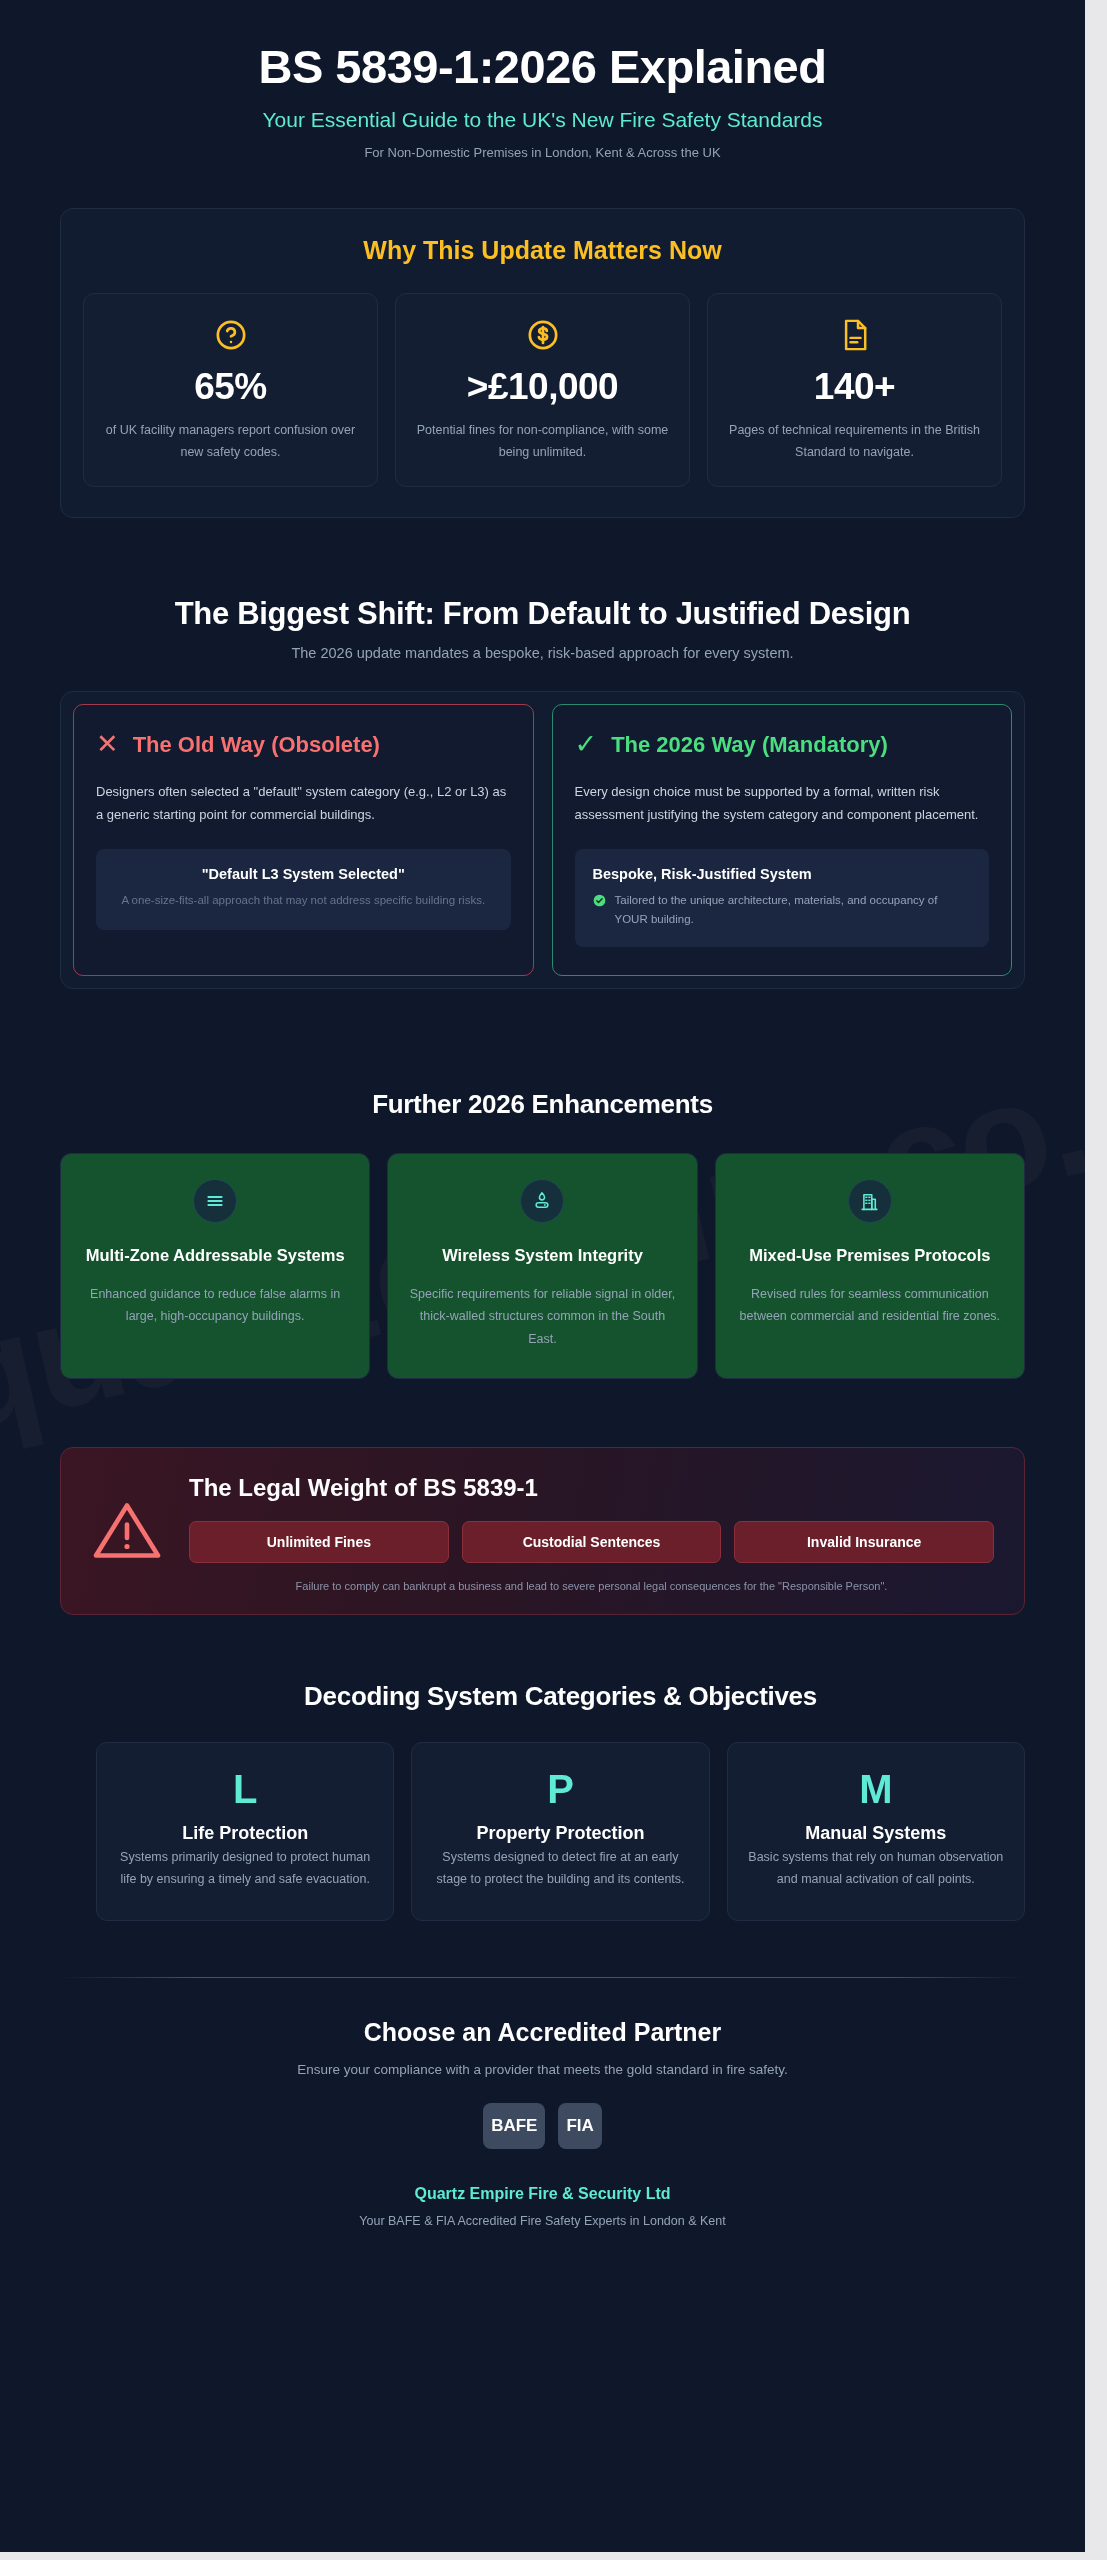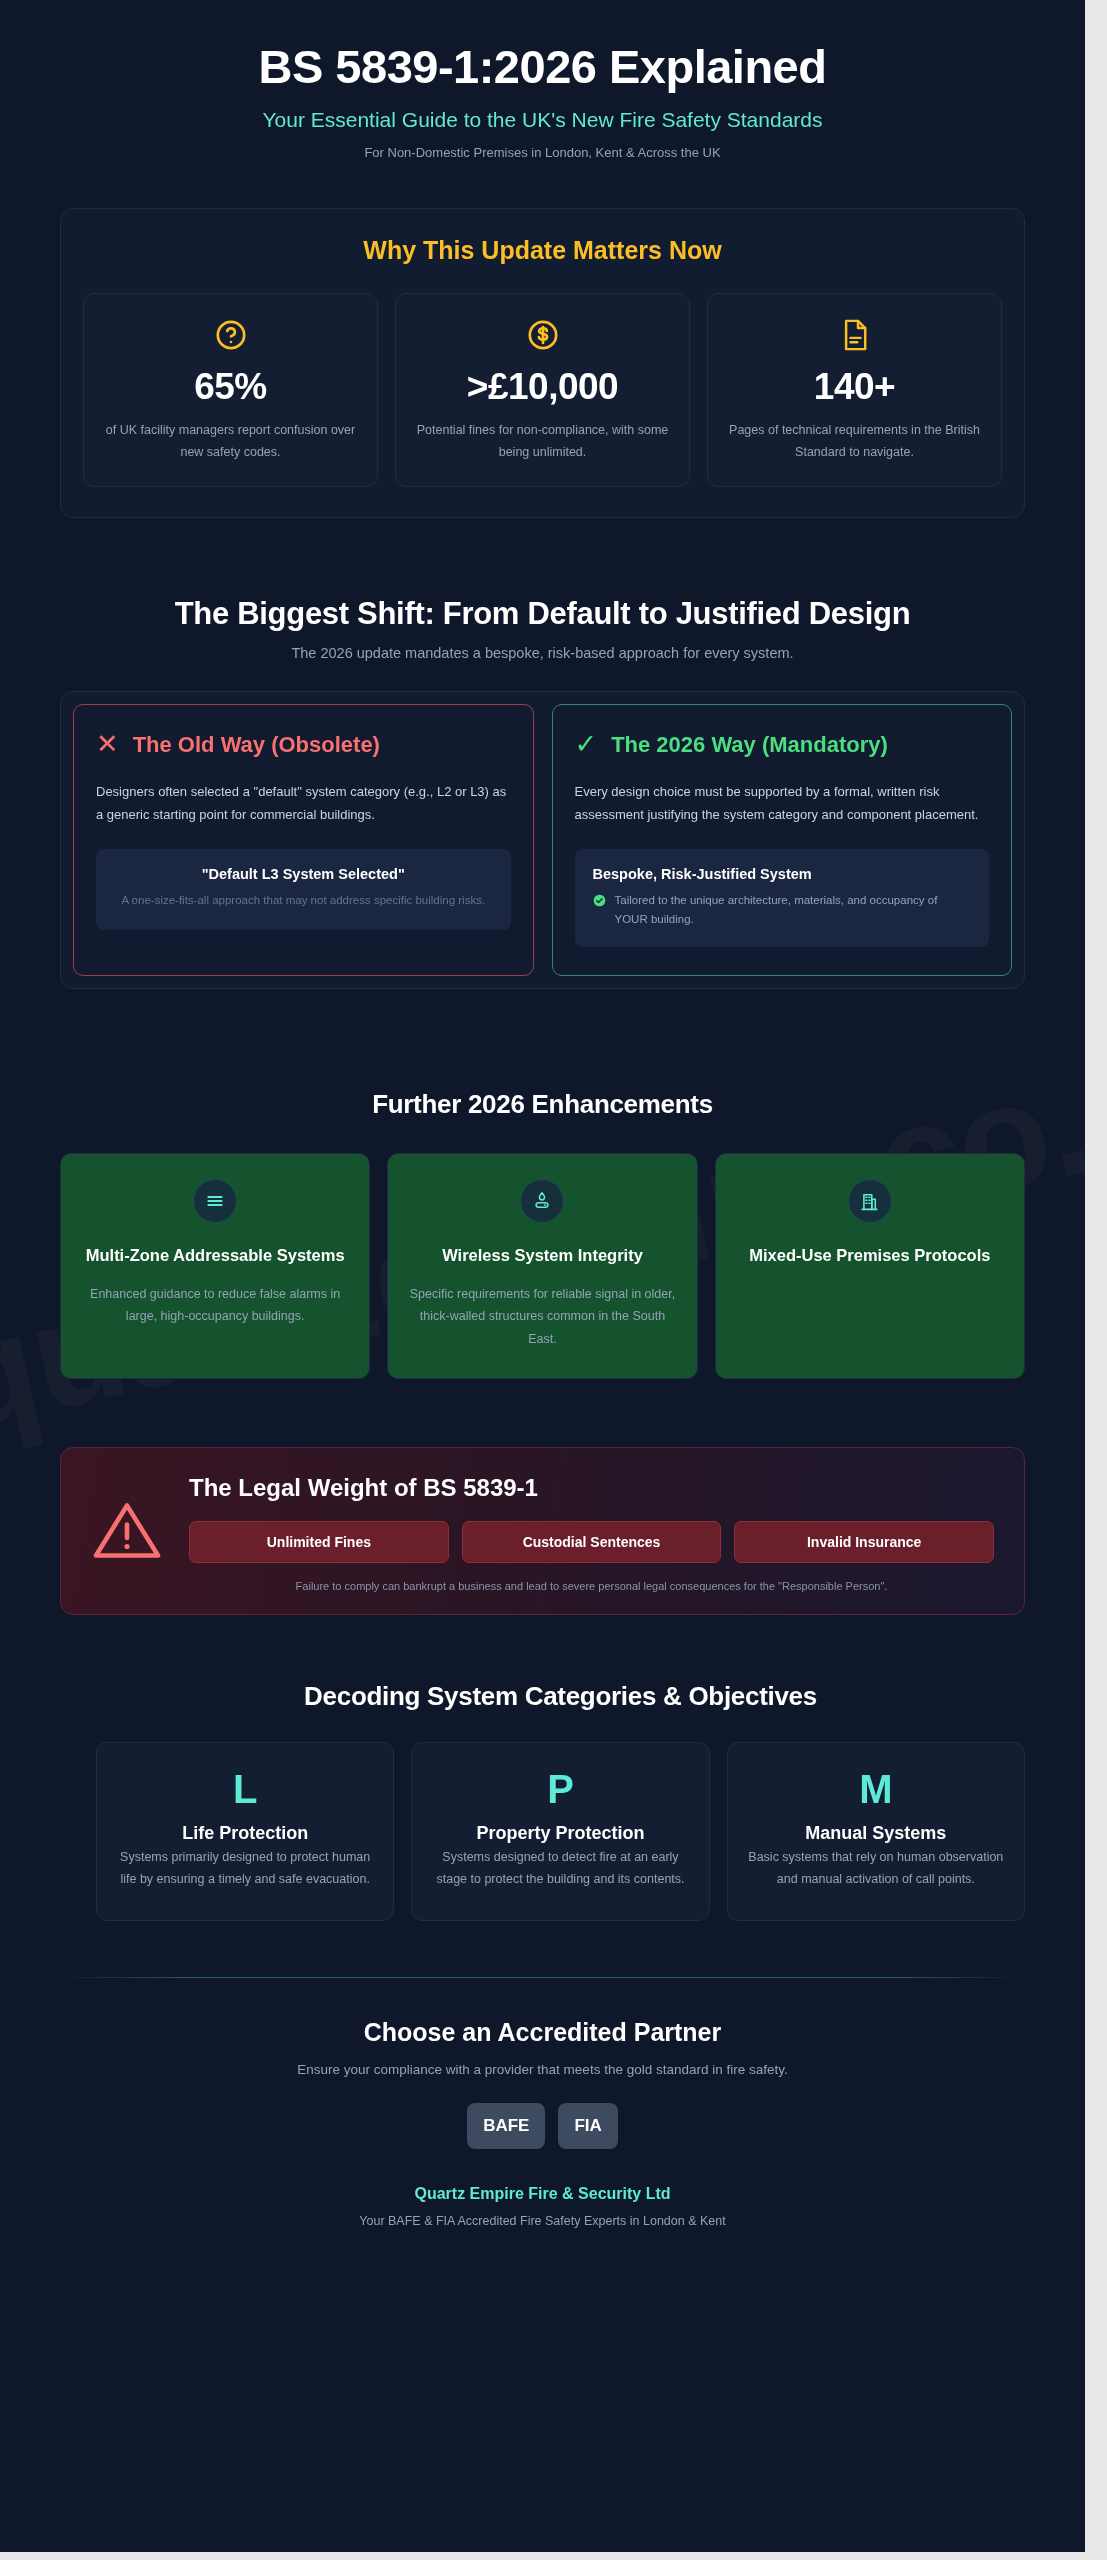"Revised rules for seamless communication" div.enh-text { html: none -> <div>Revised rules for seamless communication between commercial and residential fire zones.</div> }
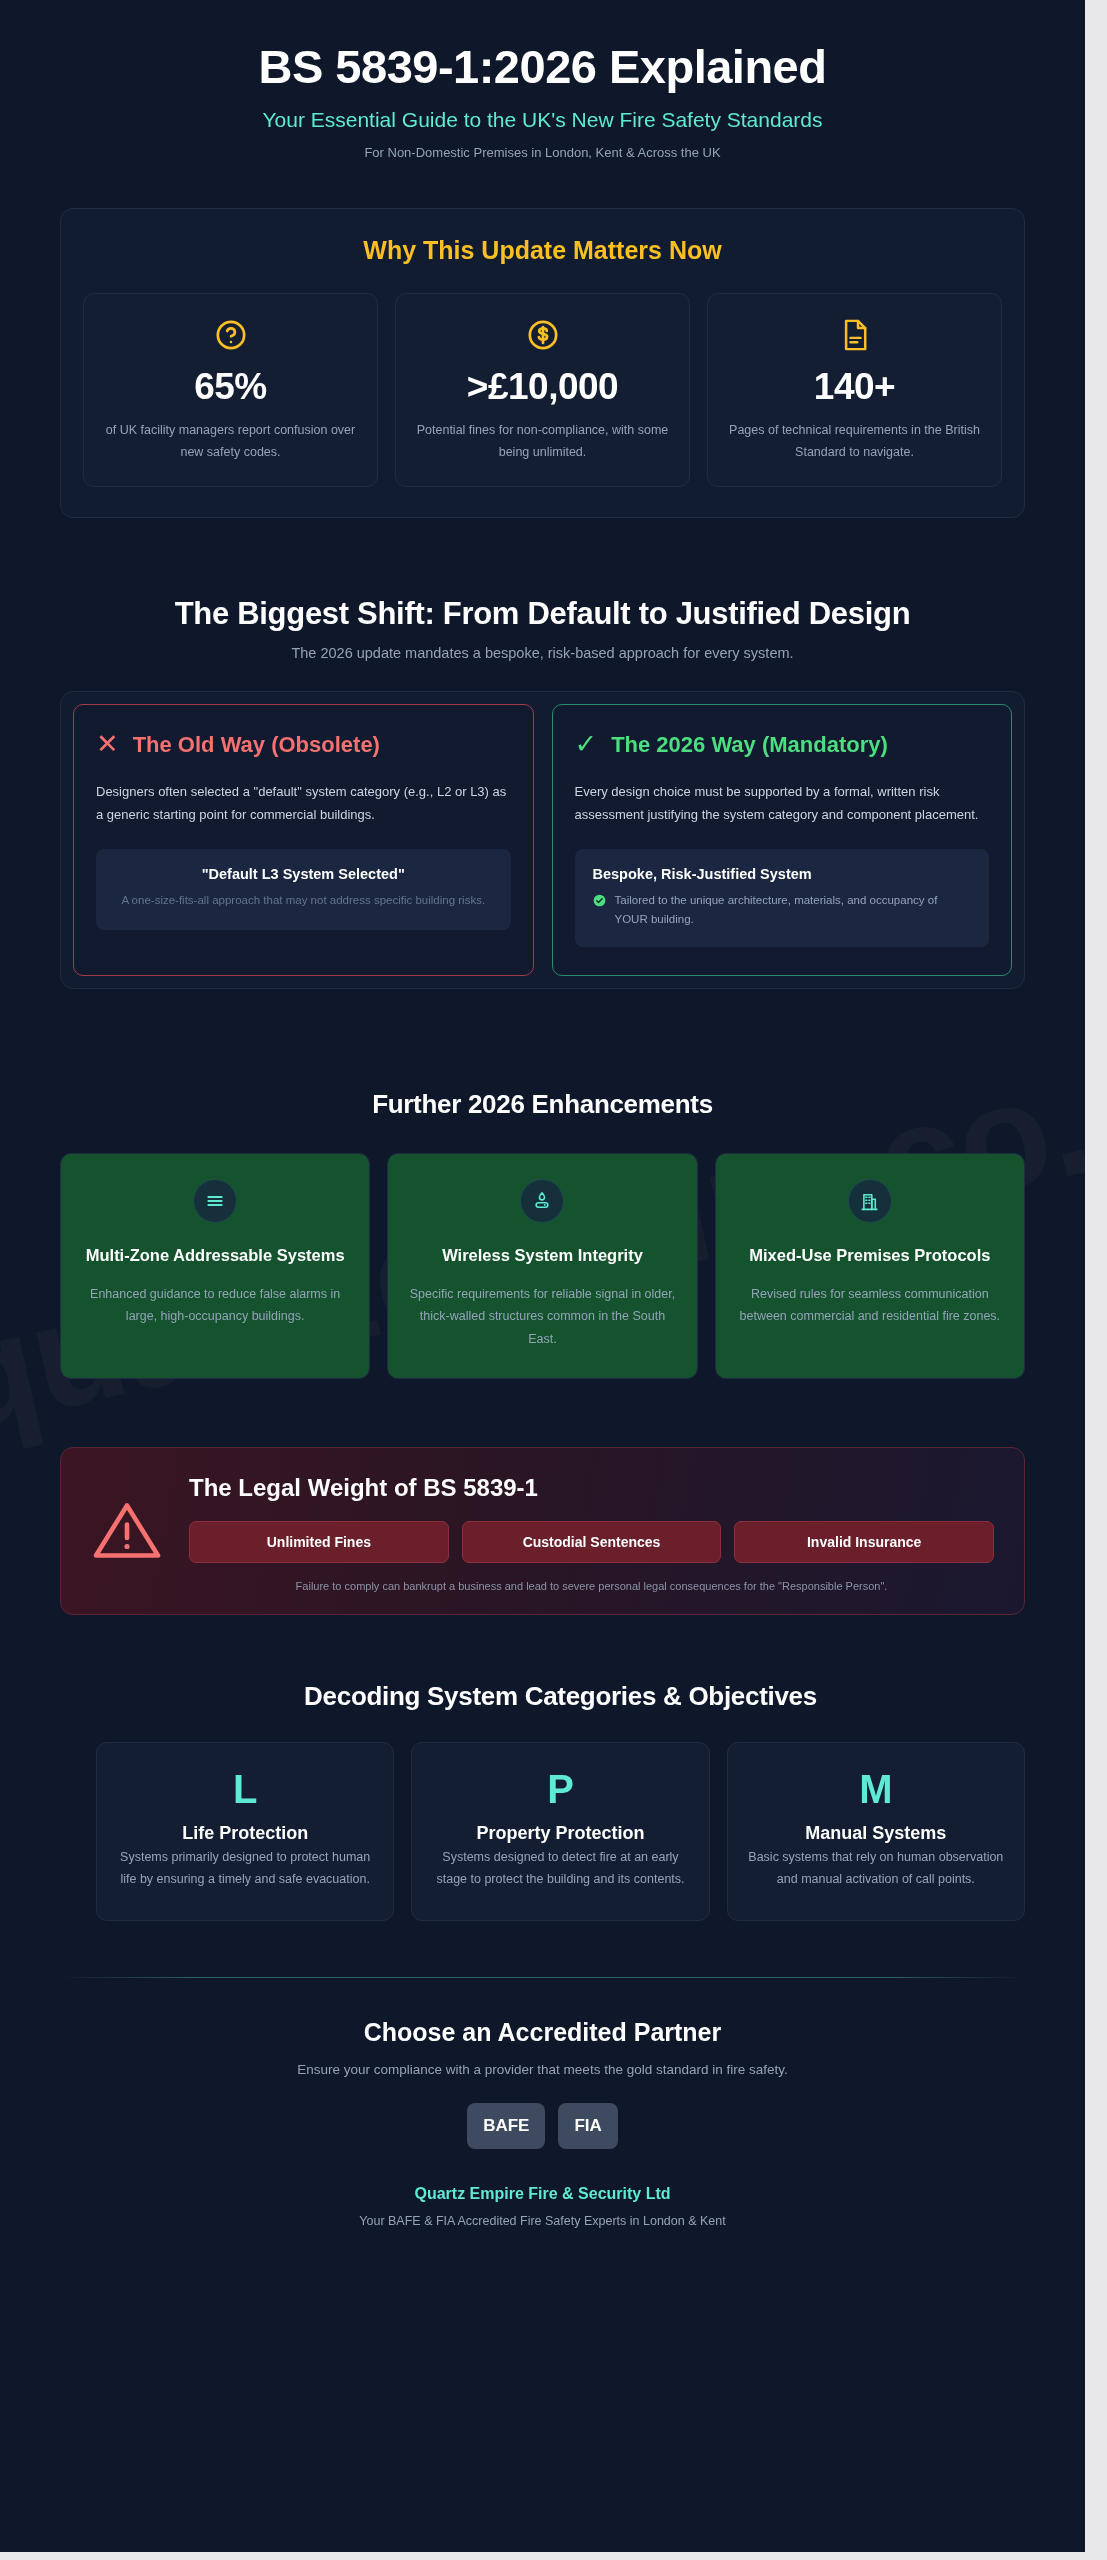"BAFE" .accred-badge { padding: 13px 16px -> 13px 8px }
